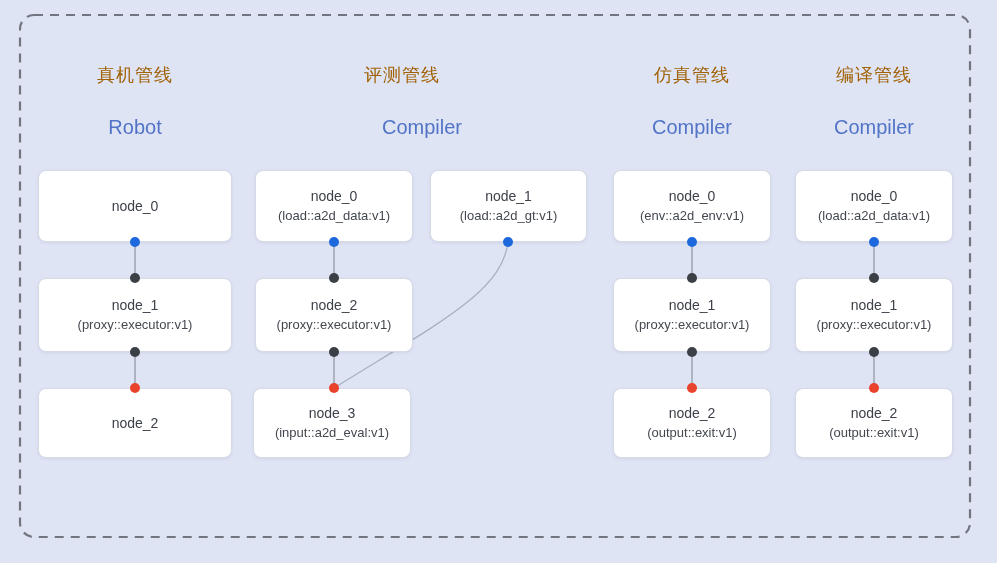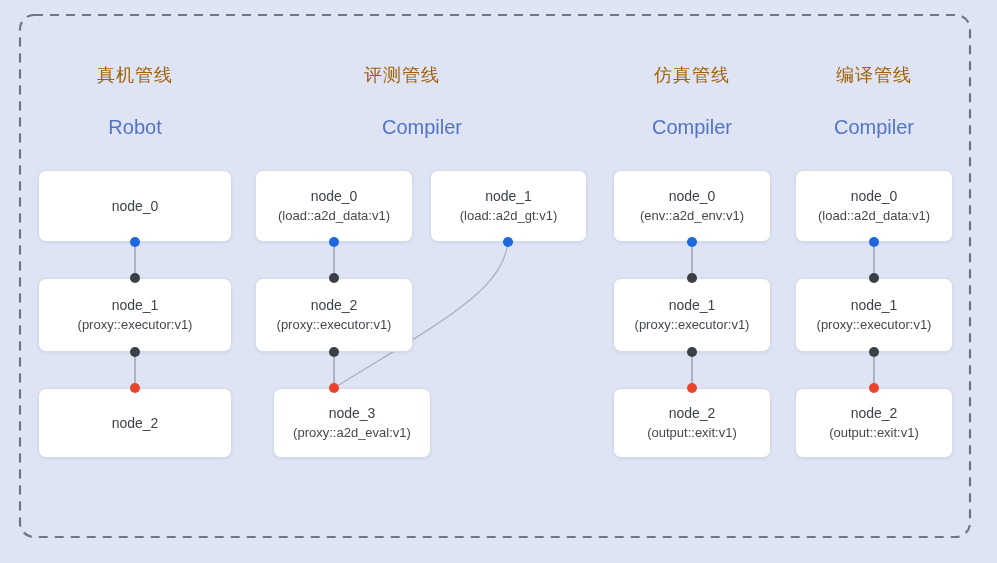"node_3" div.node { left: 273px -> 253px }
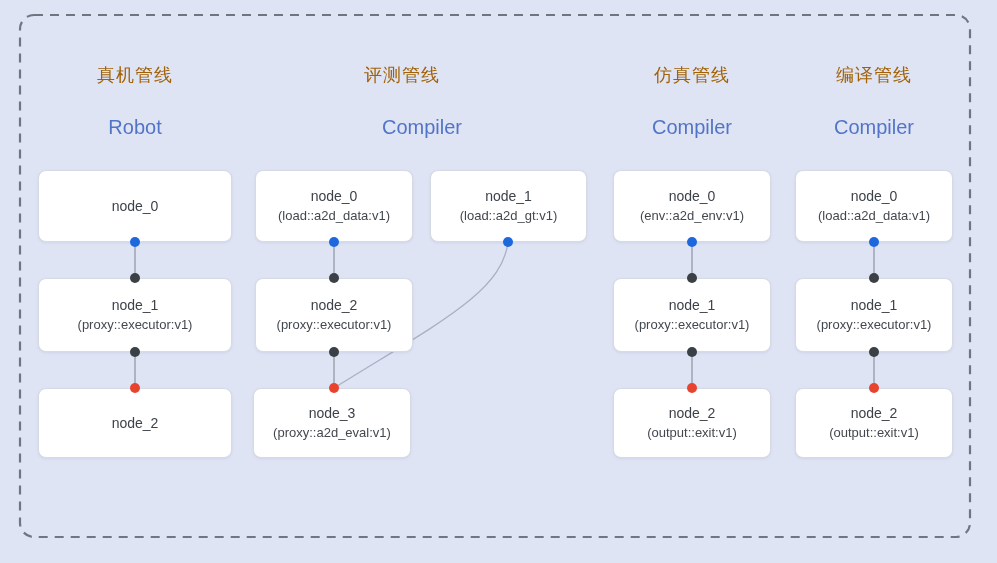"(proxy::a2d_eval:v1)" div.nl2 { text: proxy::a2d -> input::a2d }
